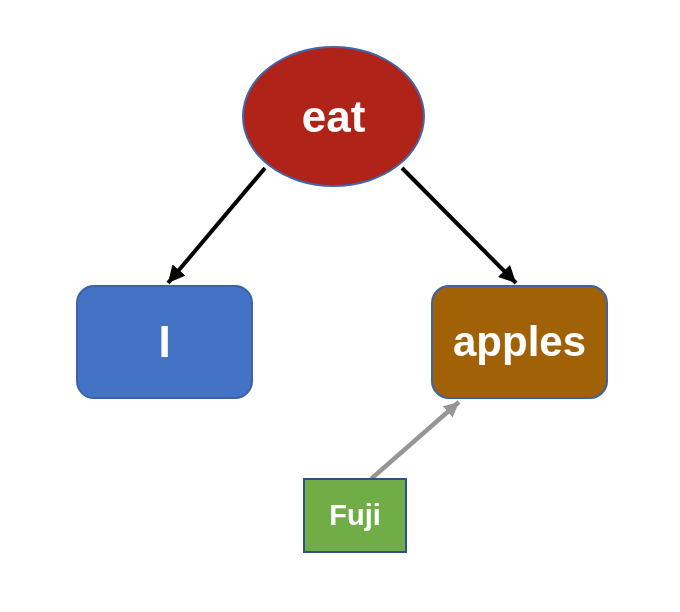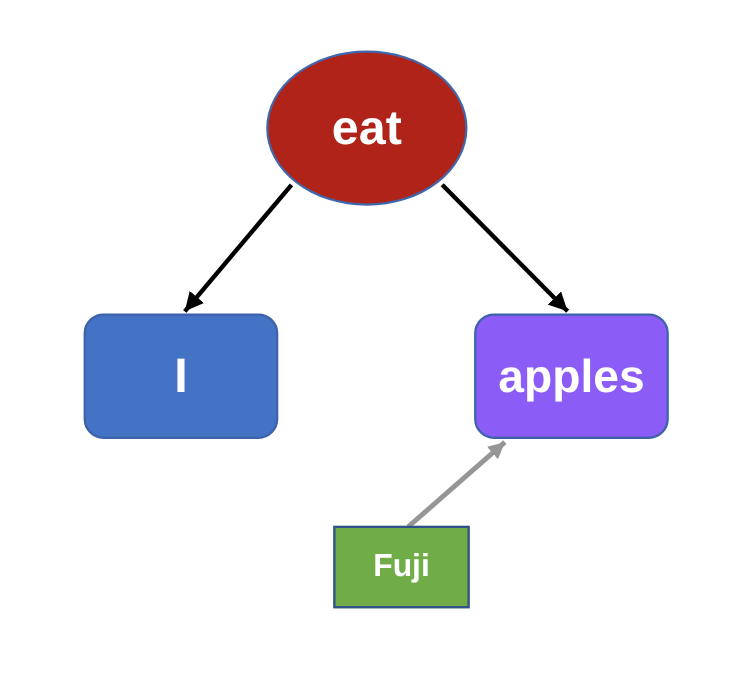"apples" div.node { background-color: #8b5cf6 -> #a16207 }
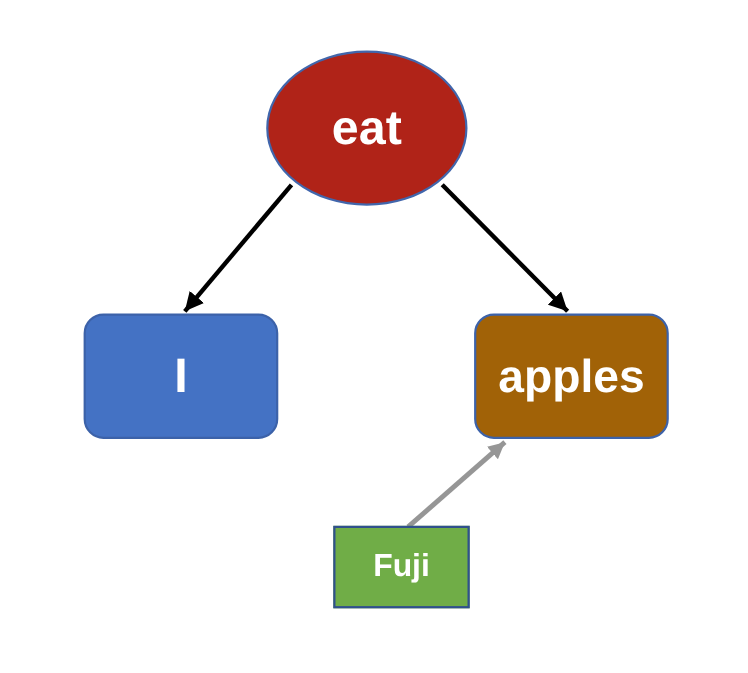"Fuji" .node-rect { width: 124px -> 104px }
